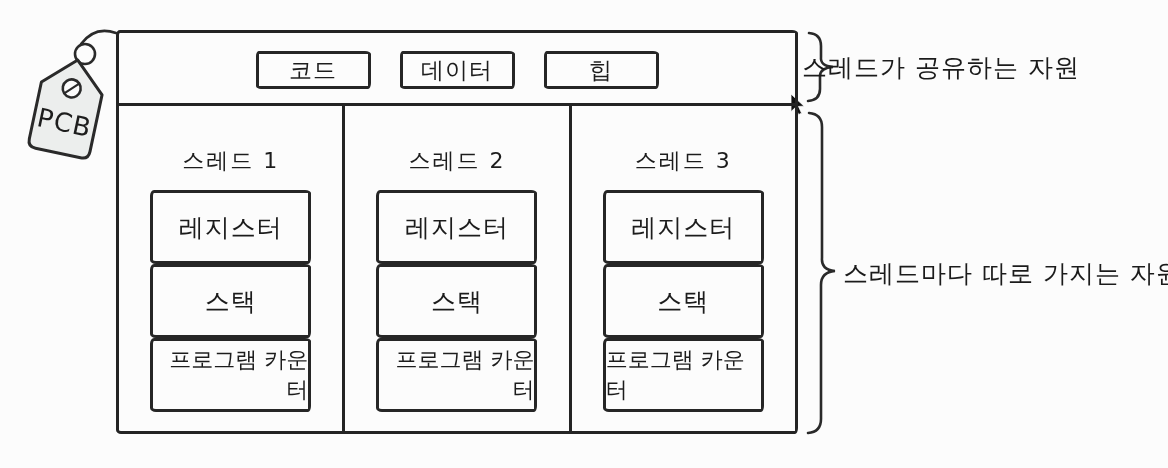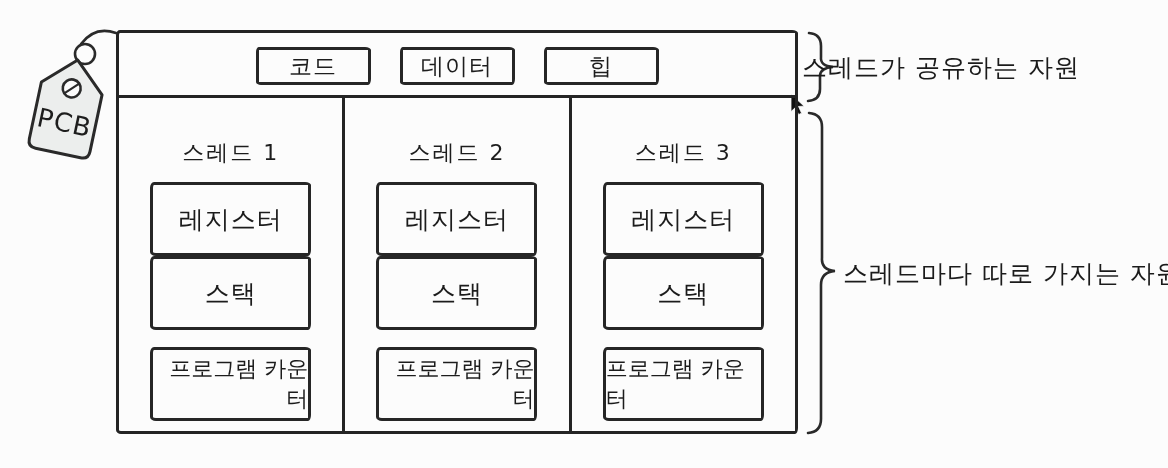"코드" .shared-row { height: 65px -> 73px }
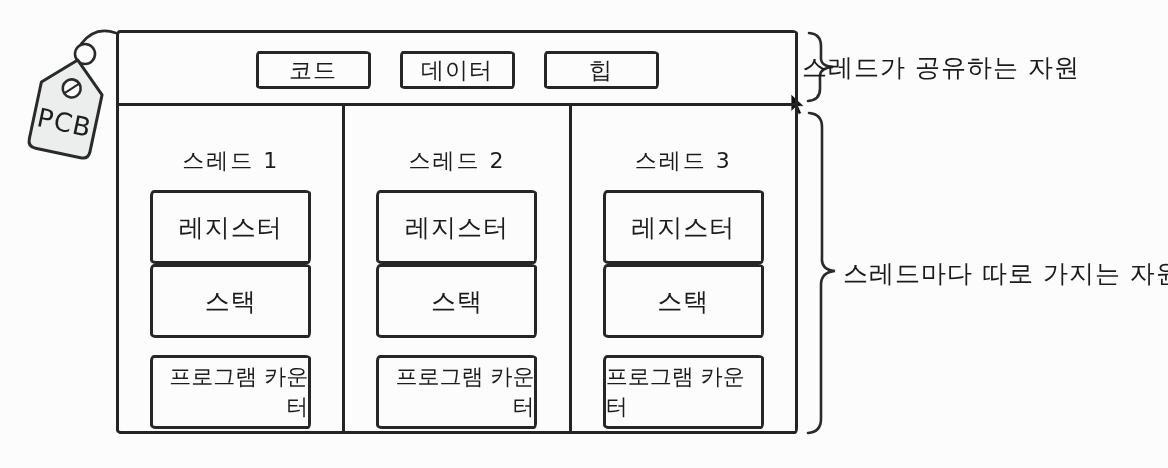"프로그램 카운터" .thread-box.pc { margin-top: 17px -> none }
